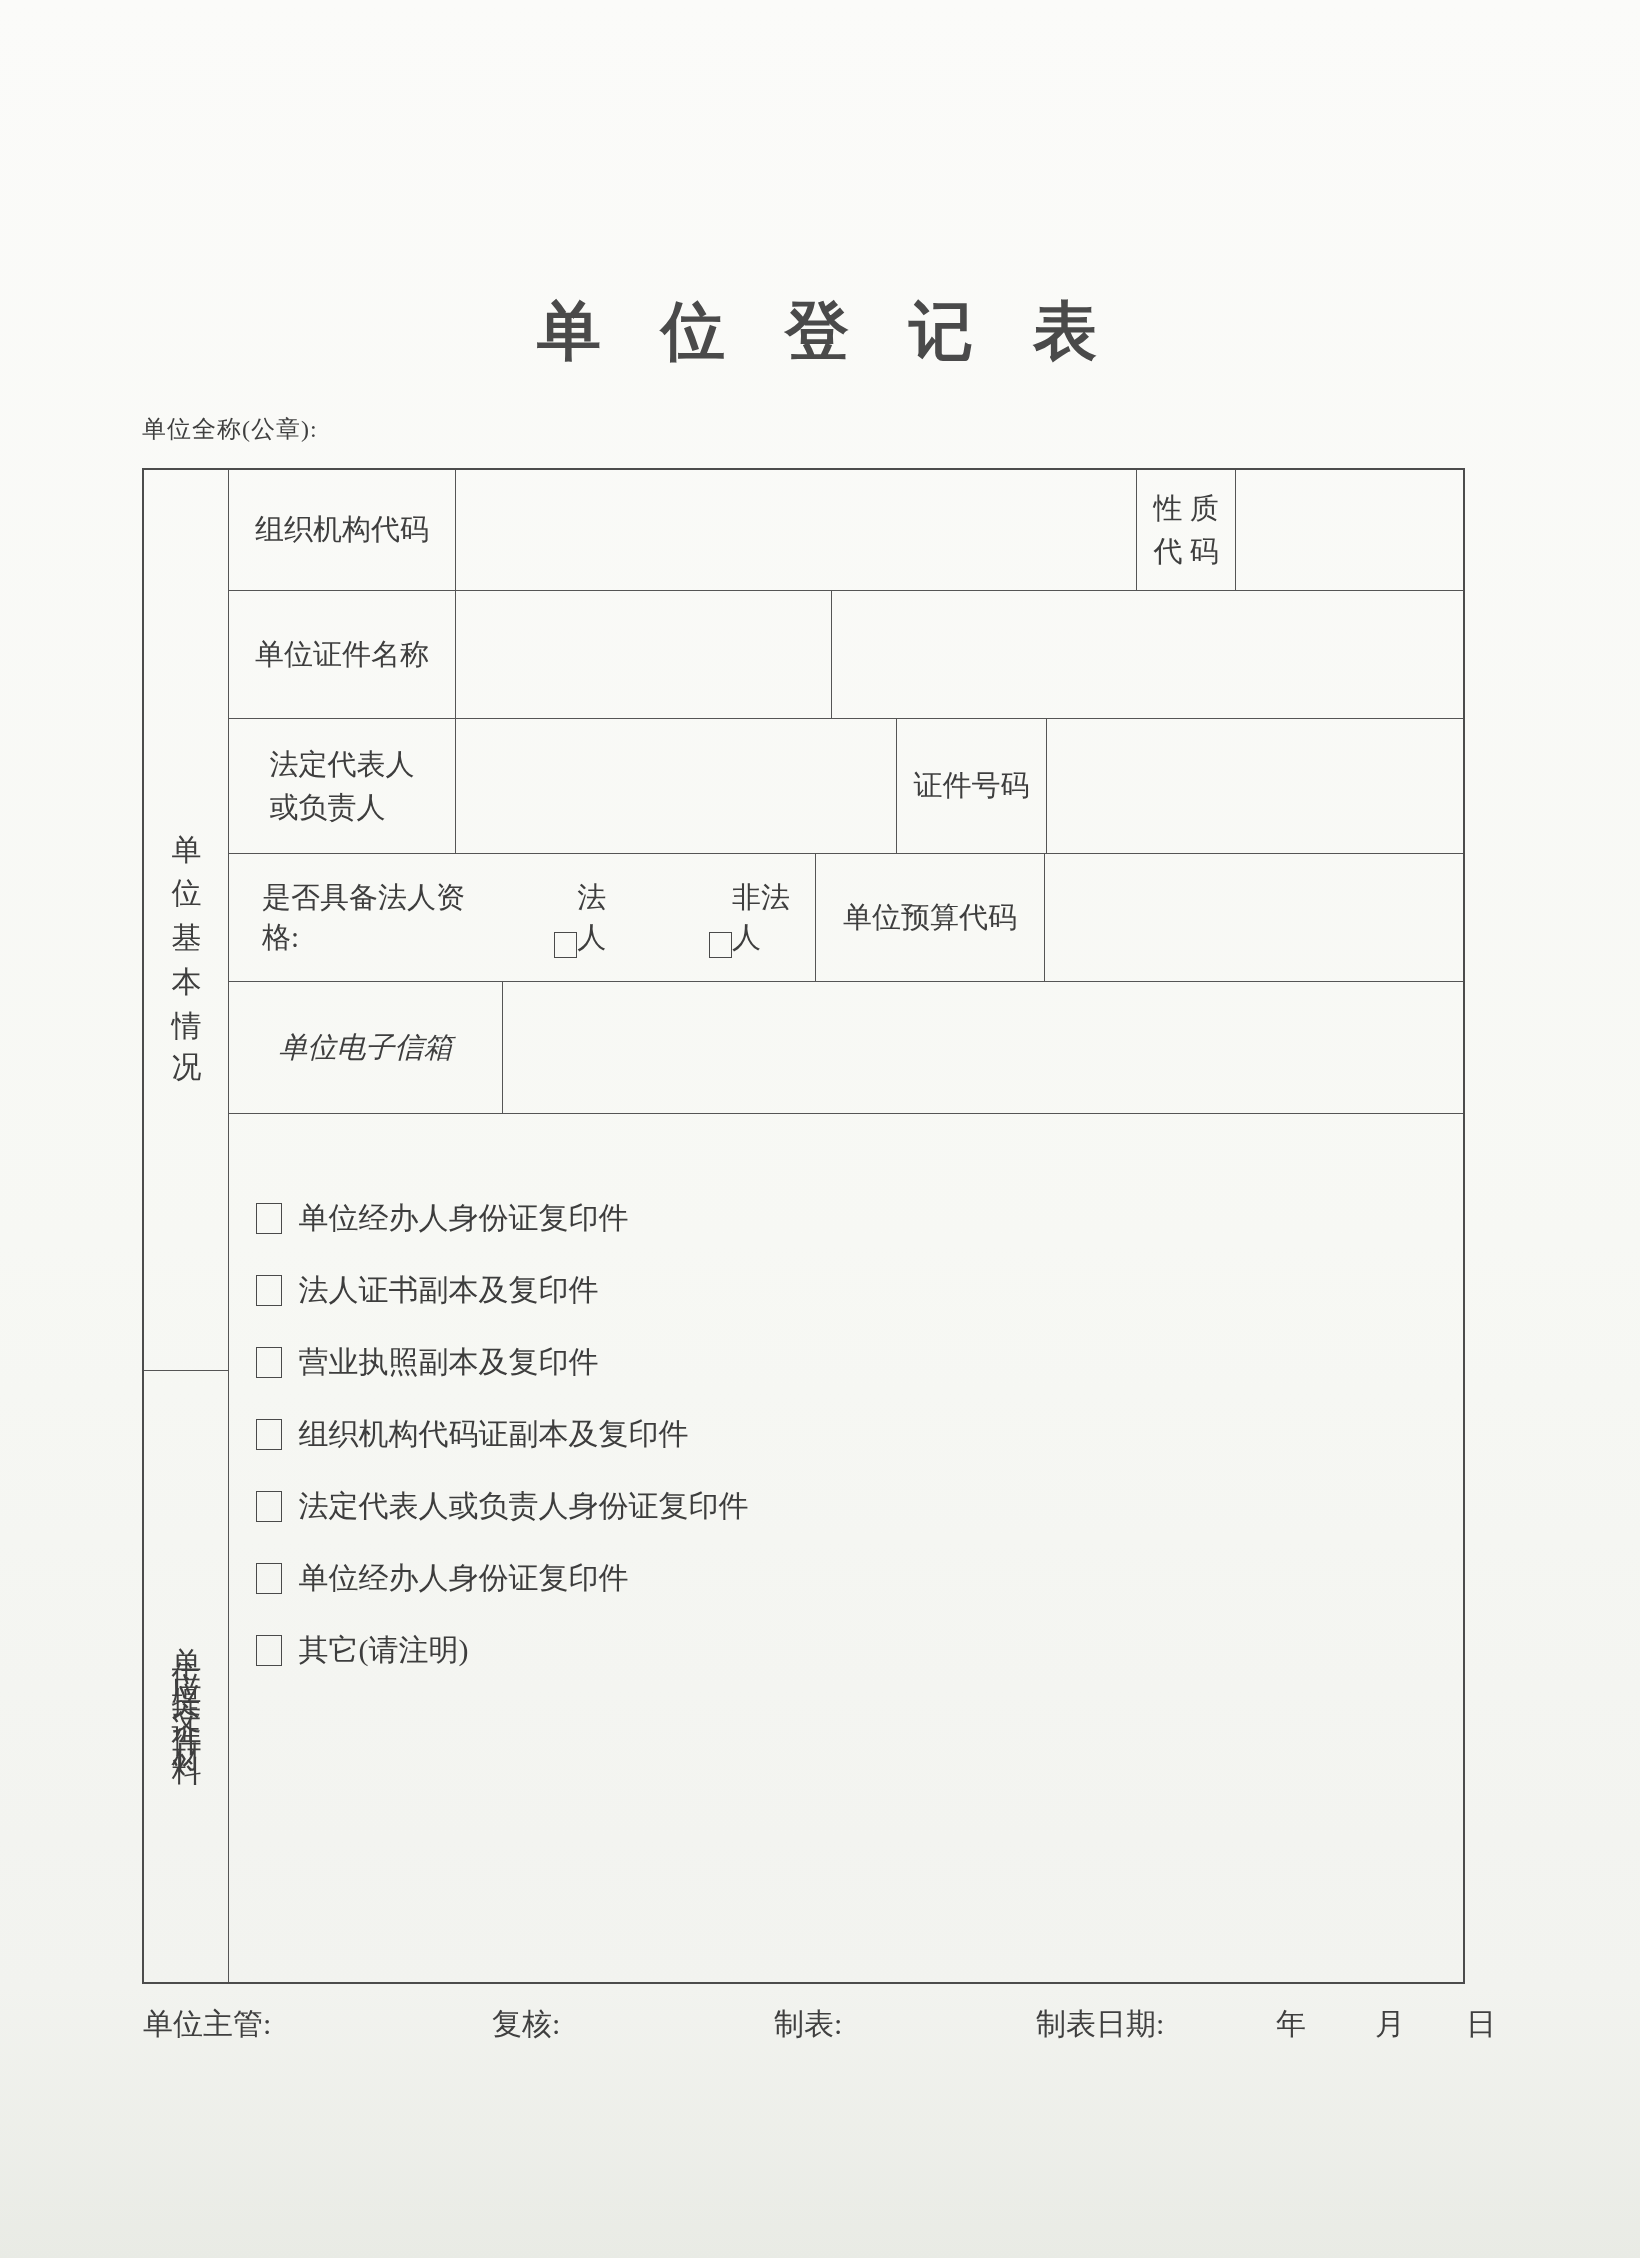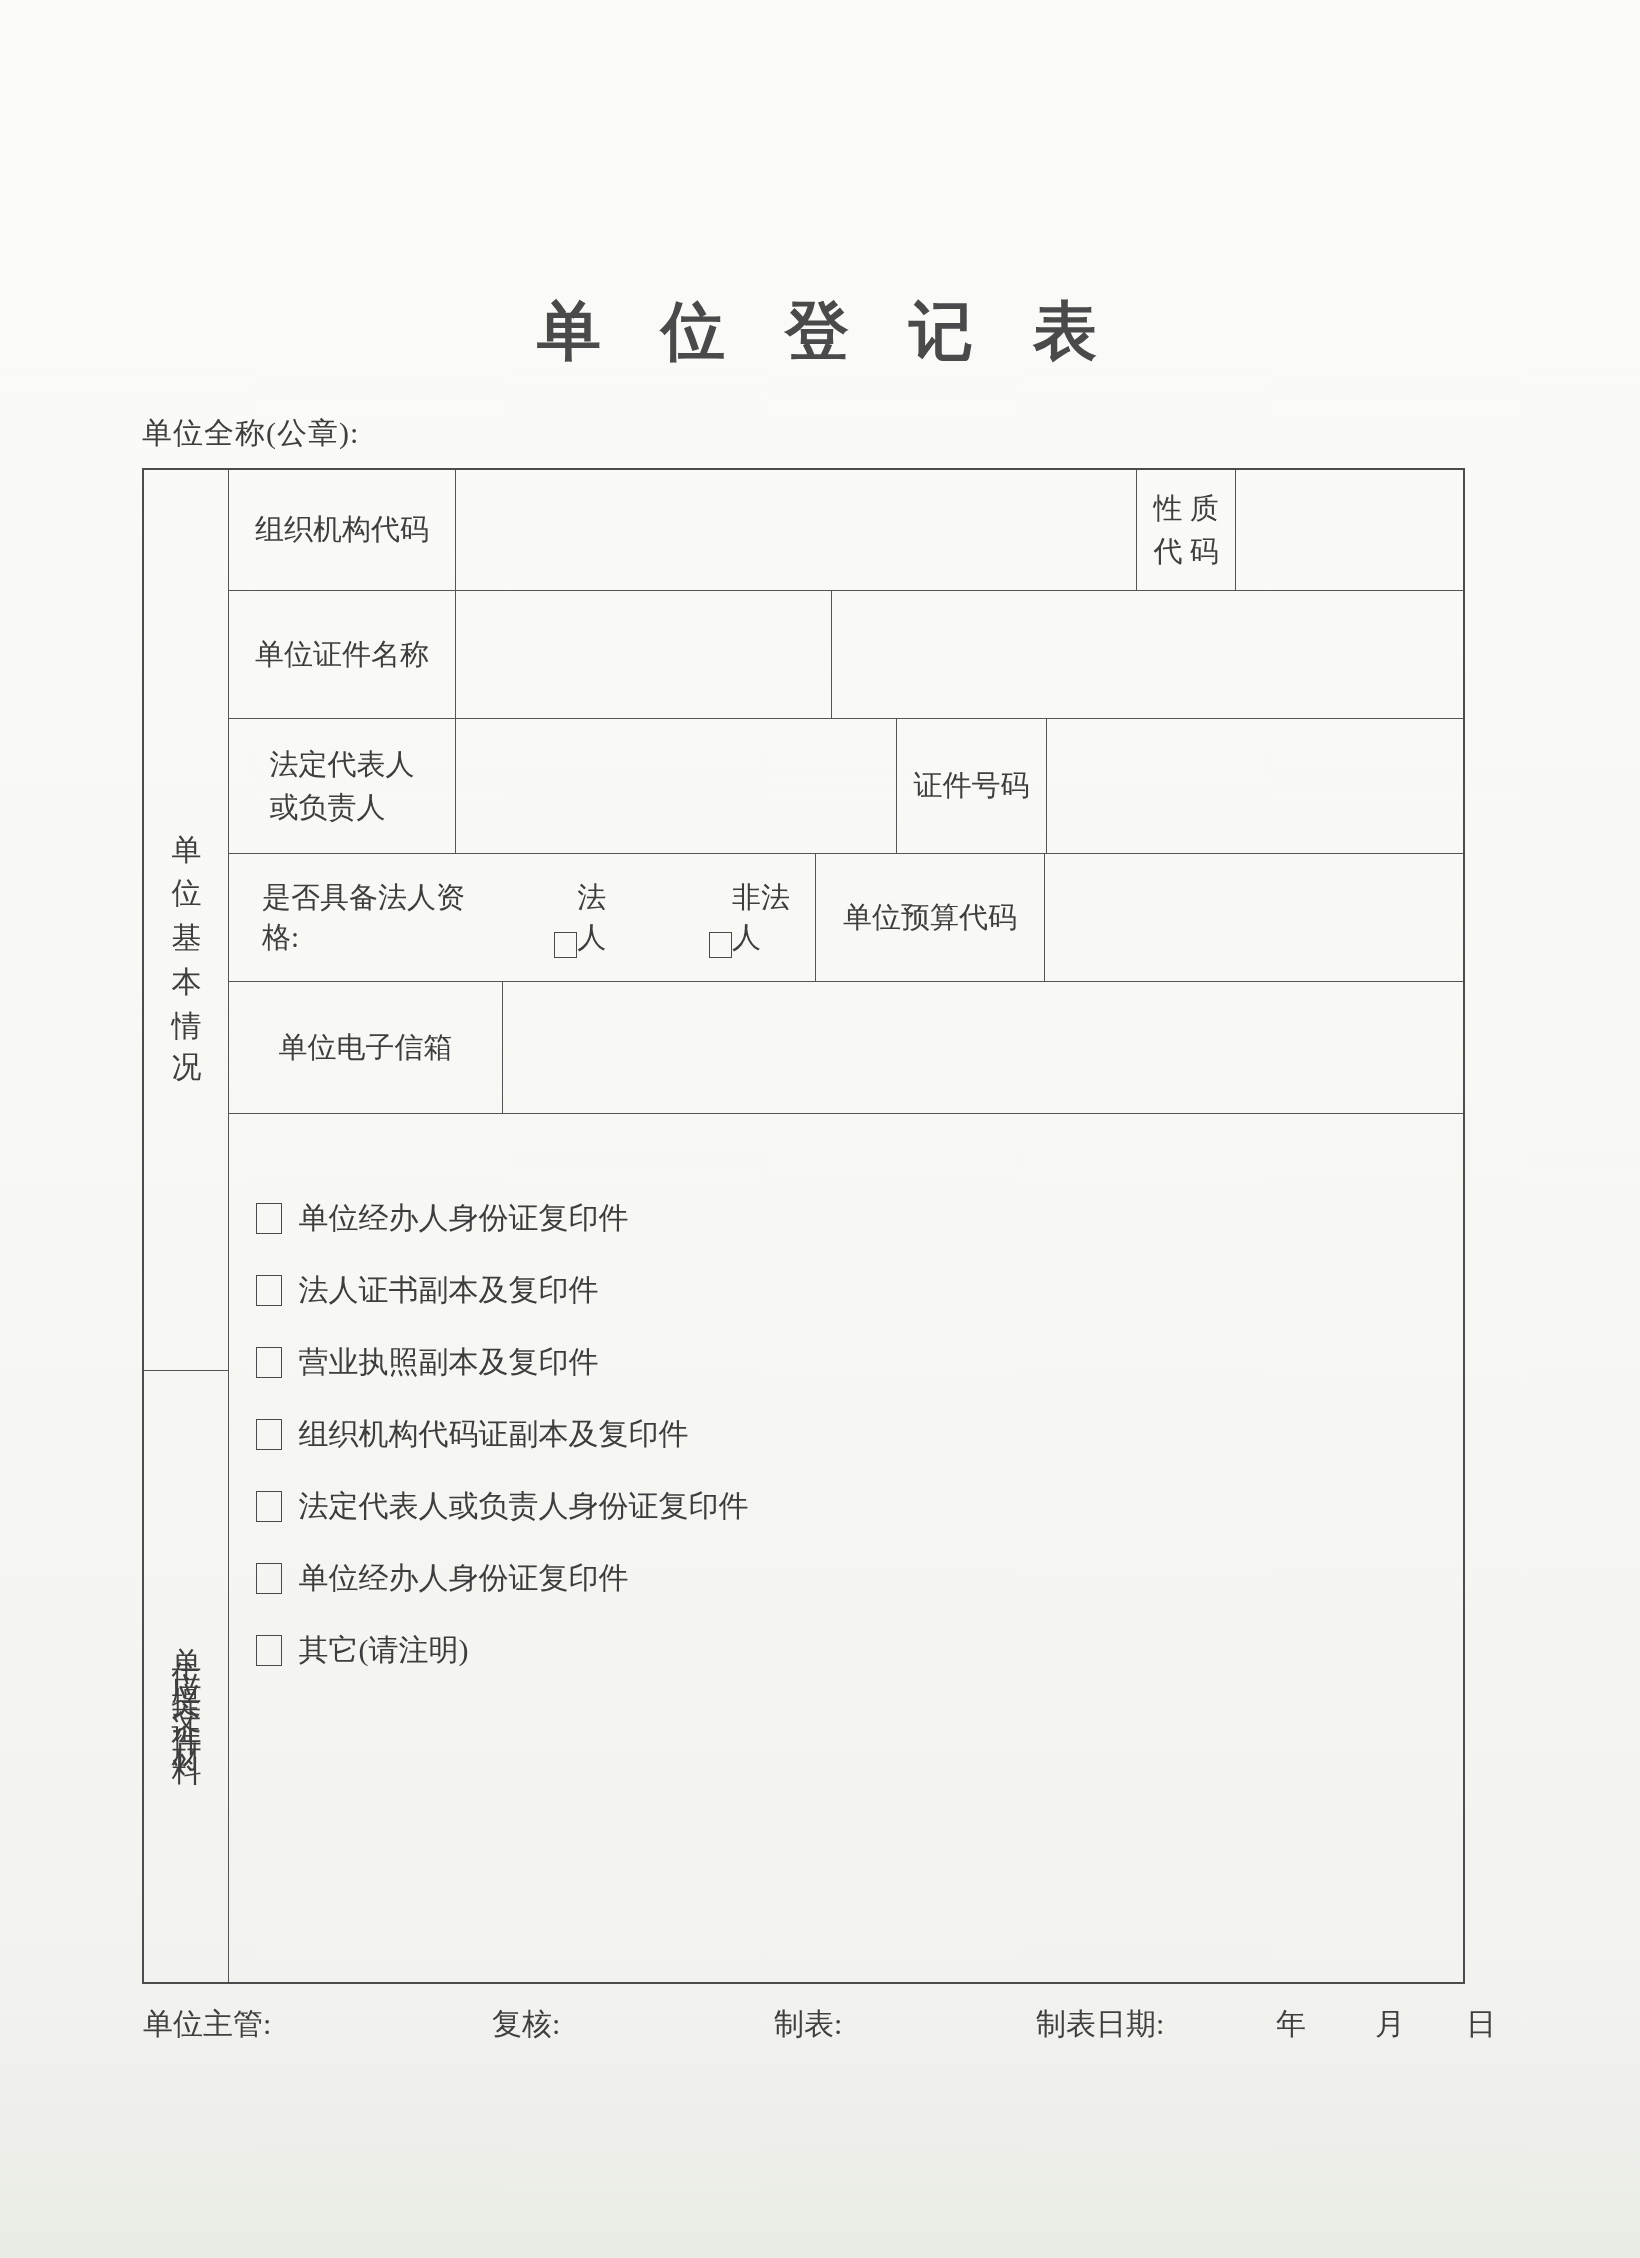"单位全称(公章):" .company-label { font-size: 30px -> 24px }
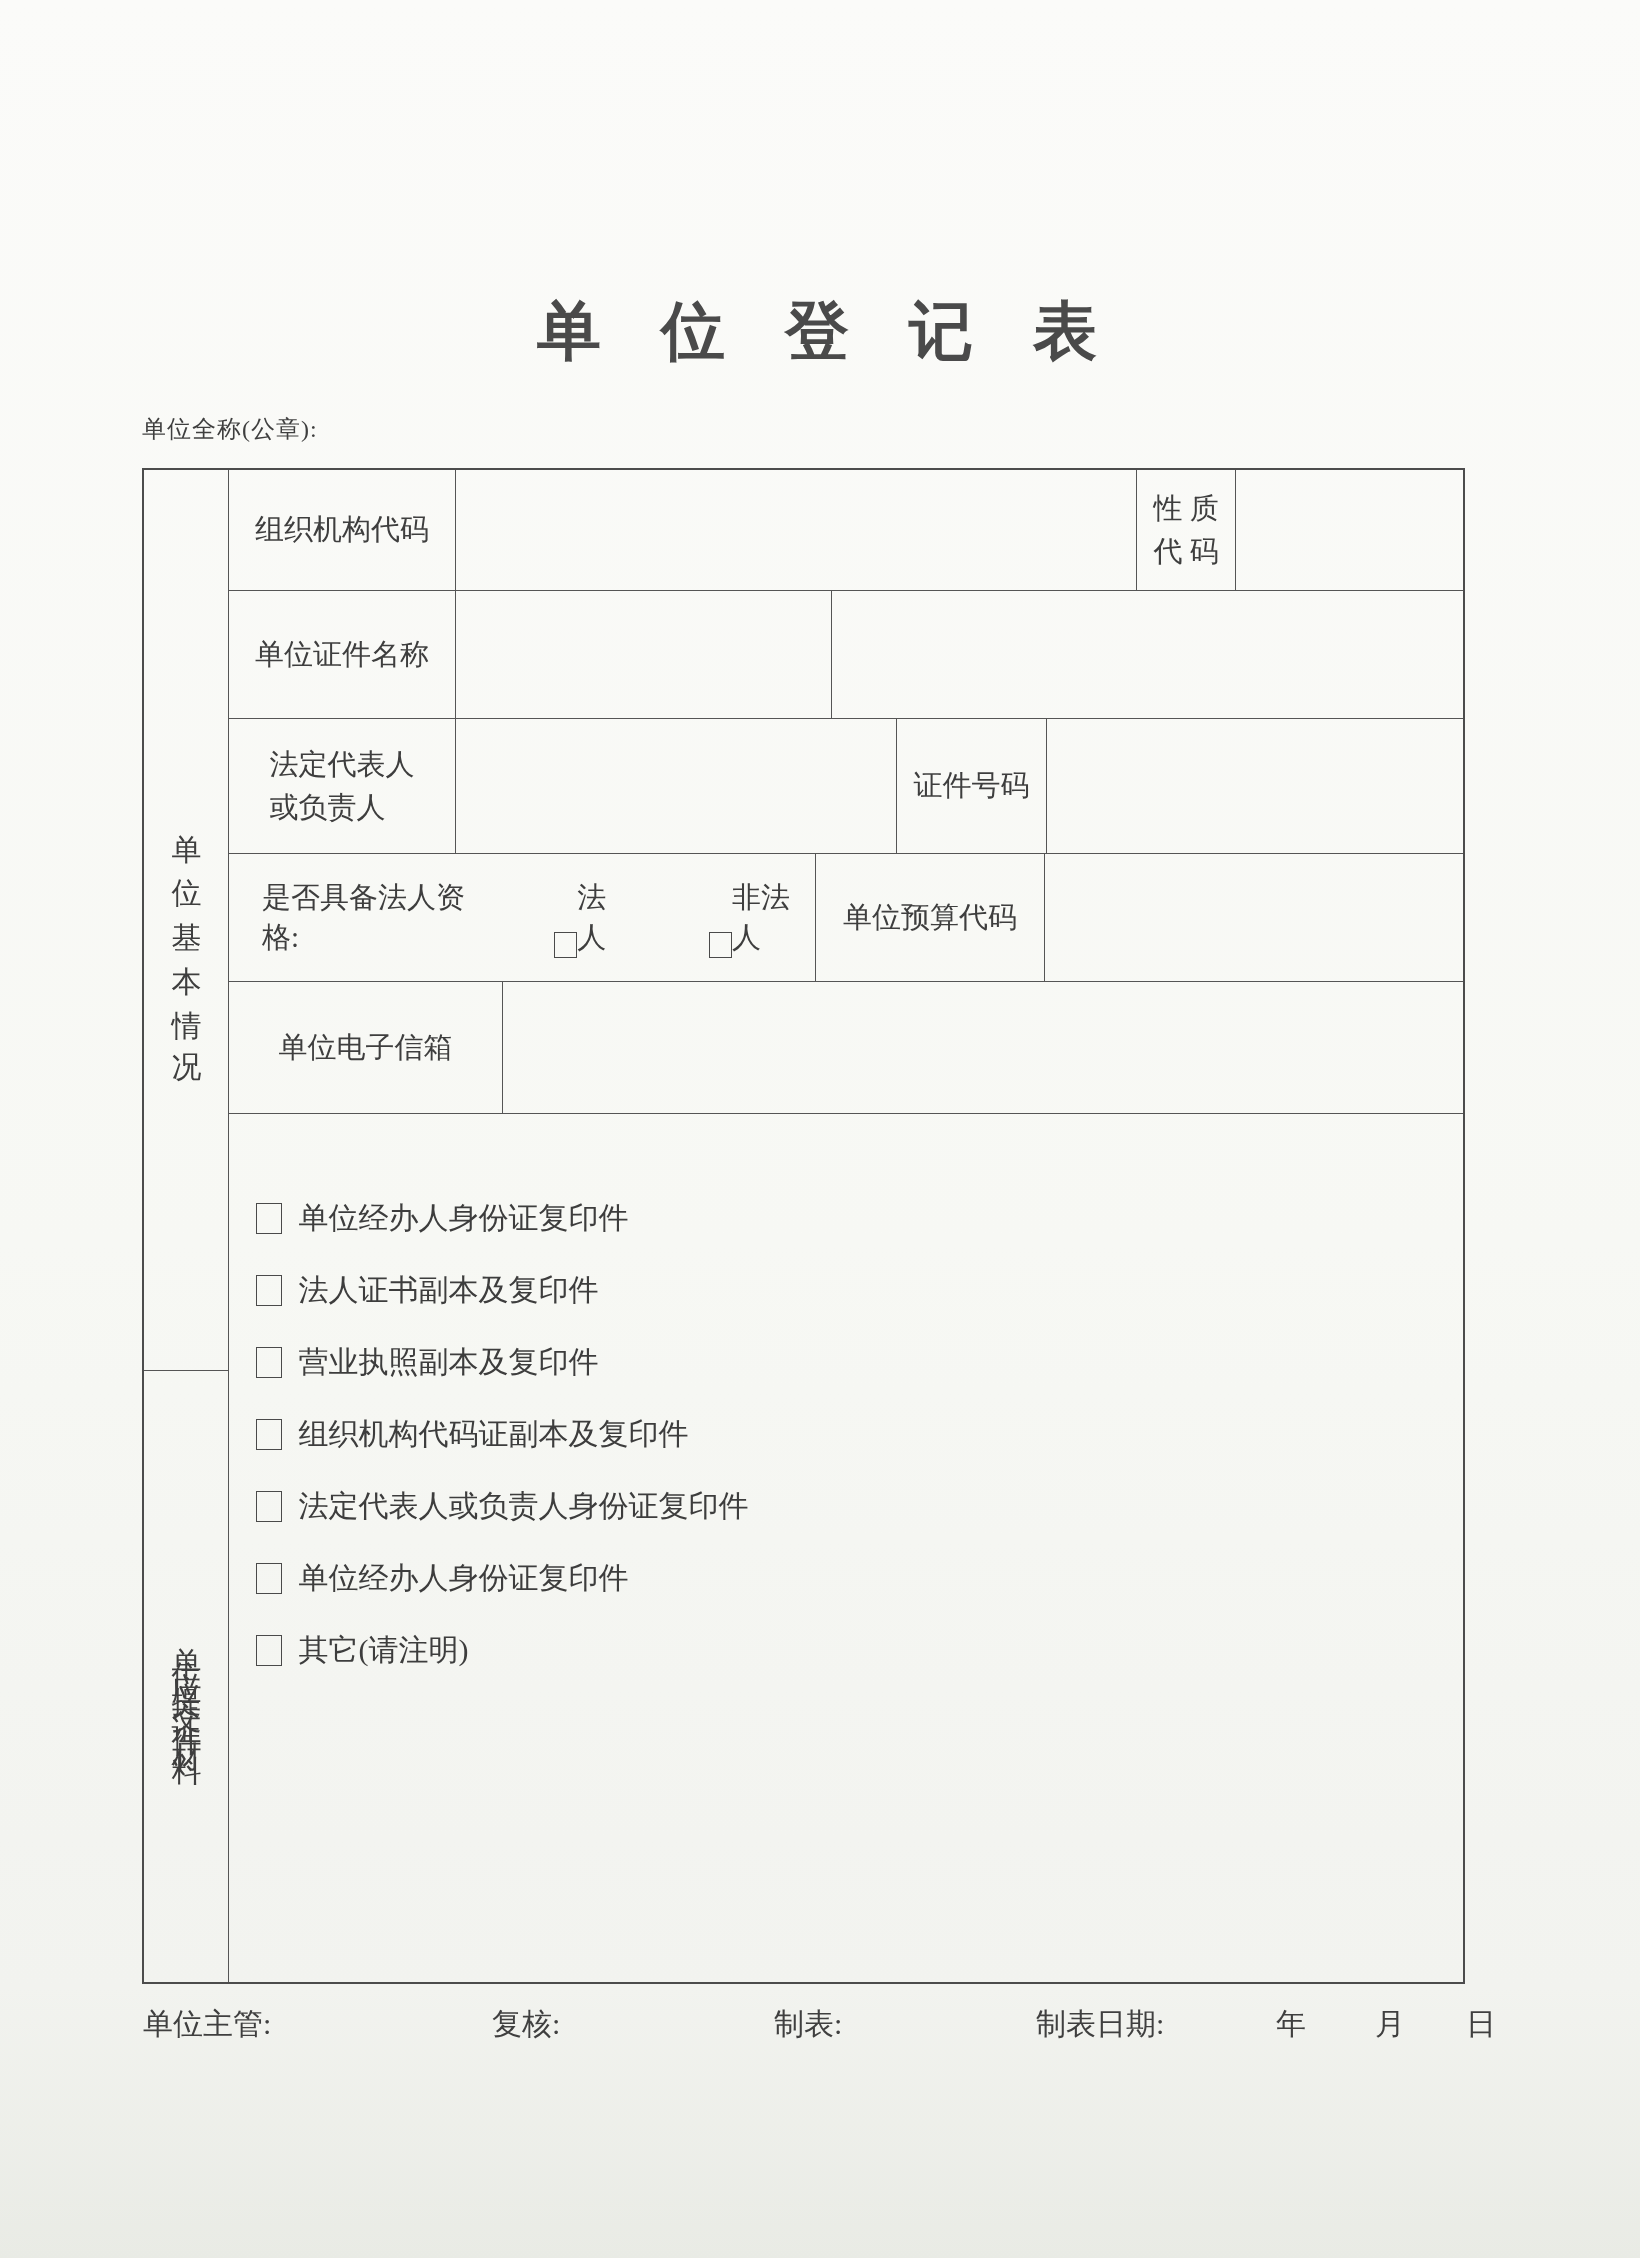"单位电子信箱" .w284 { font-style: none -> italic }
